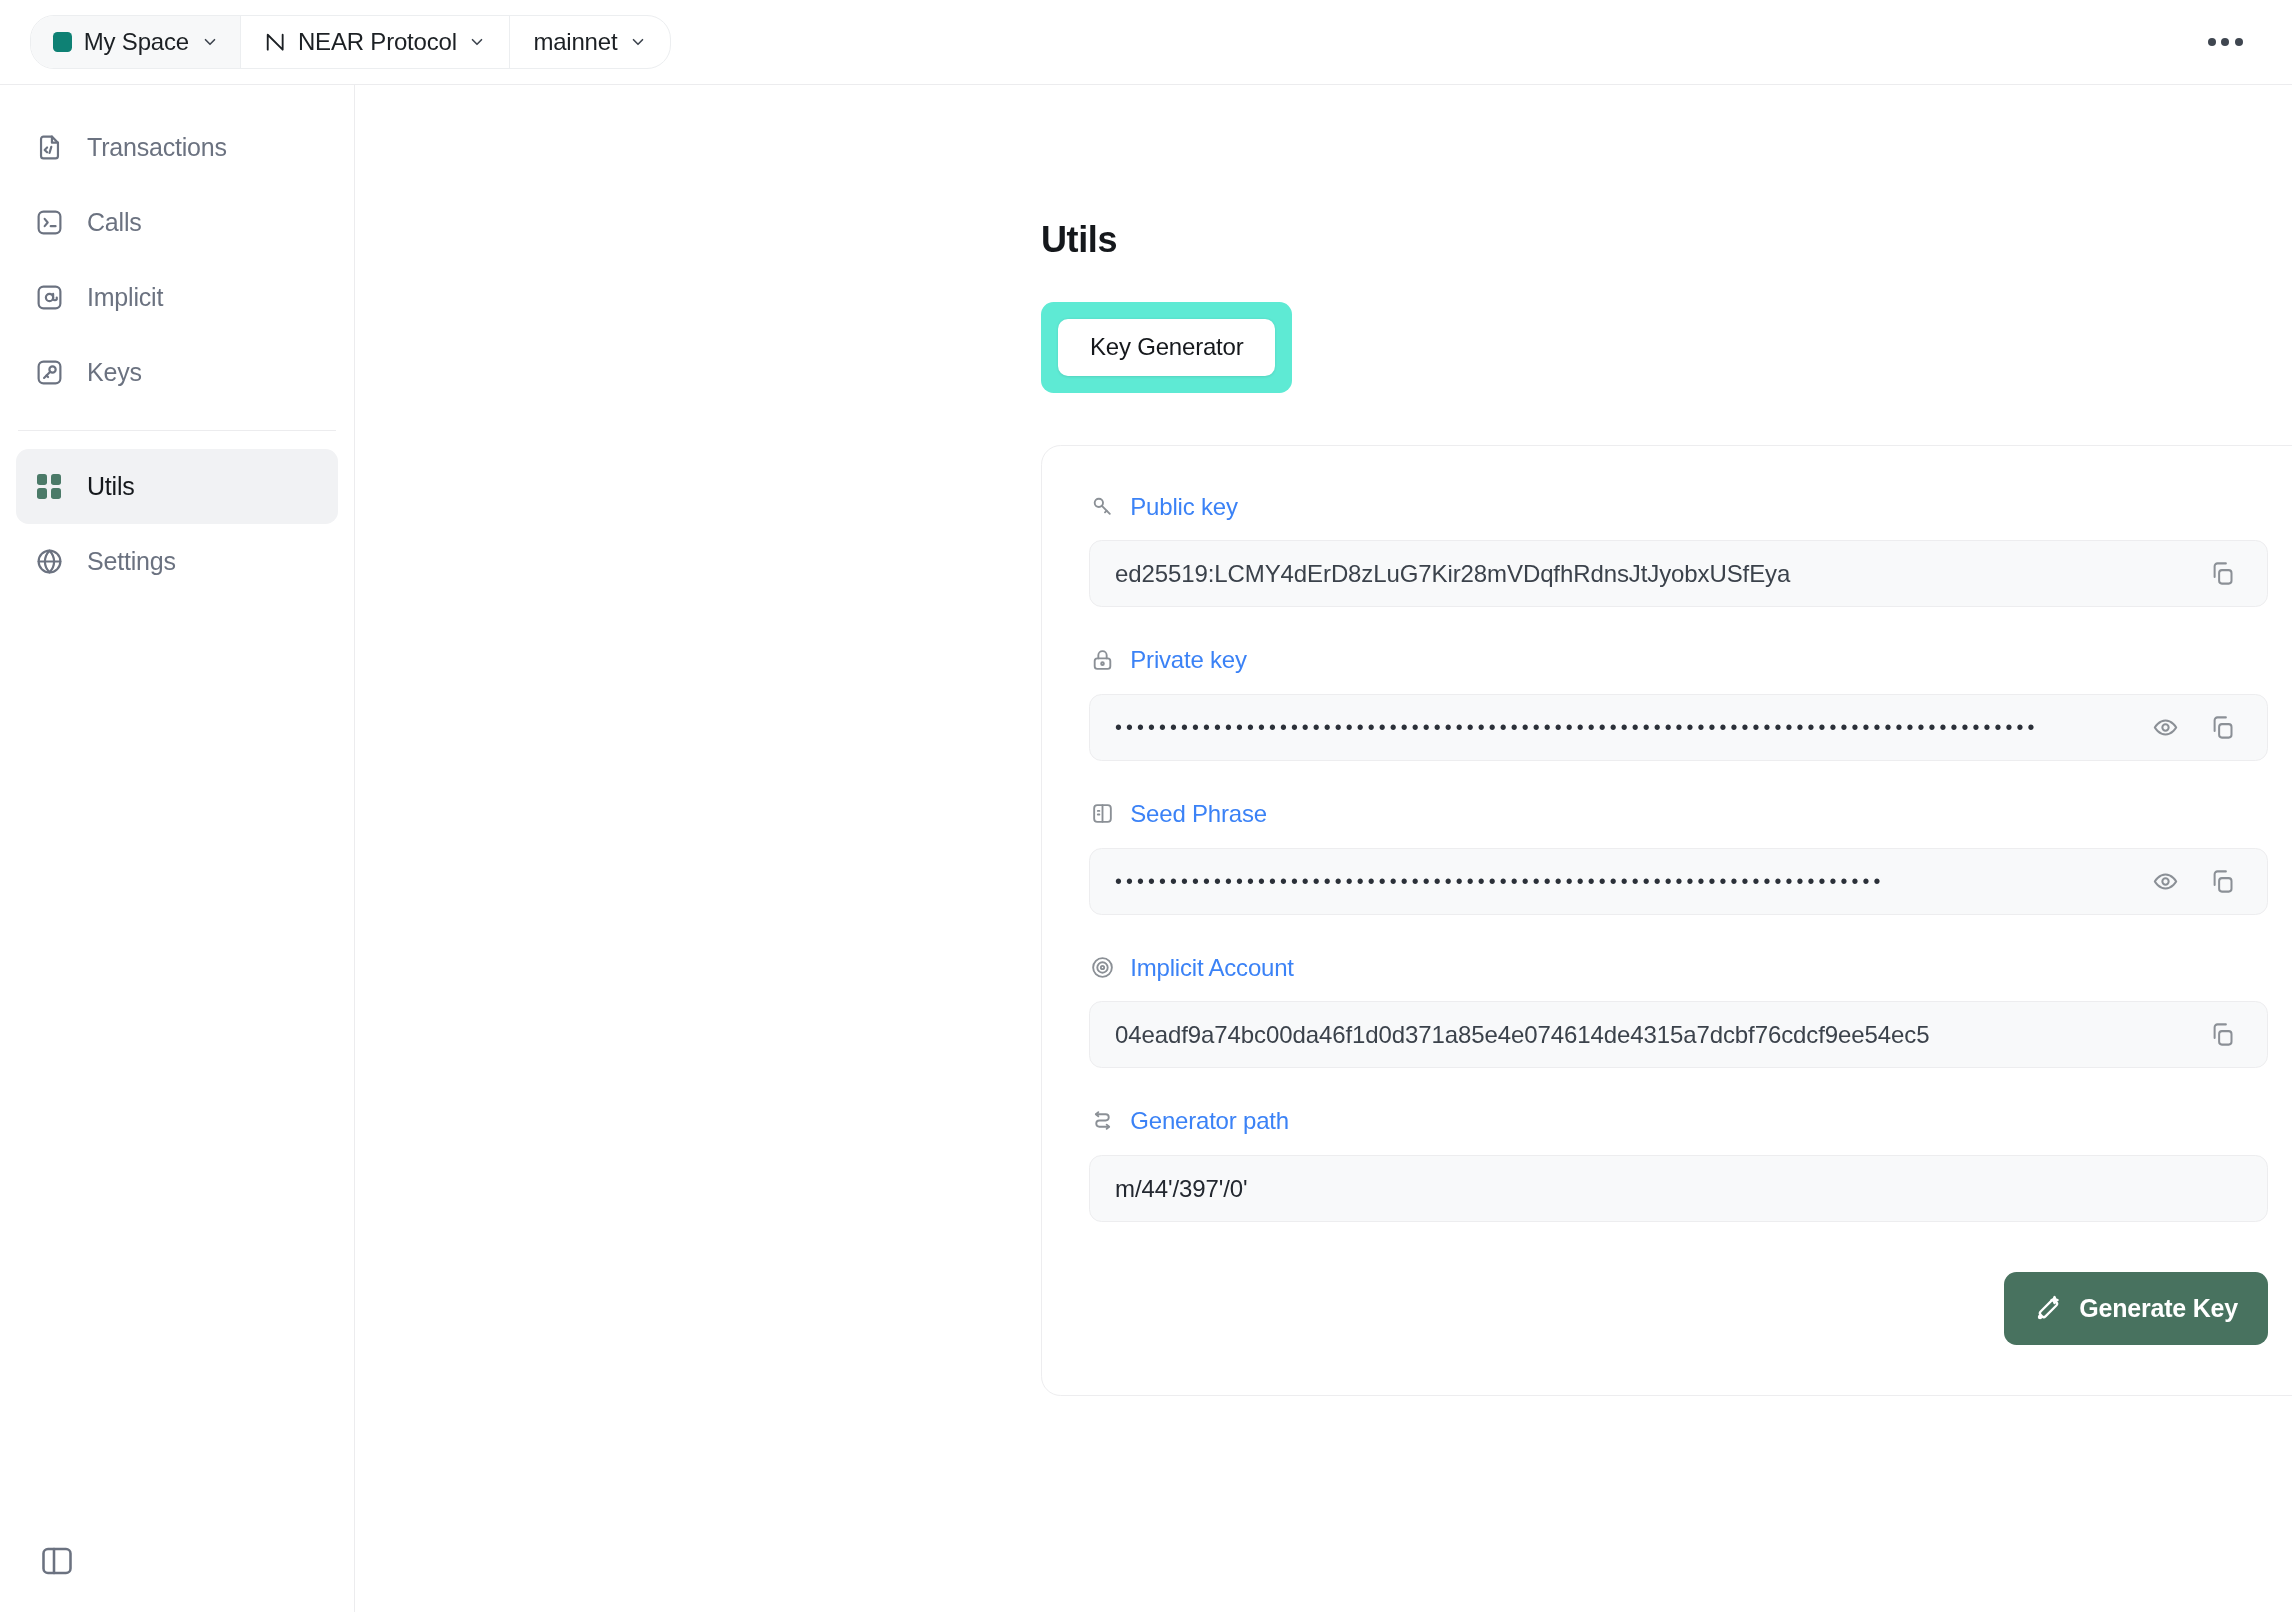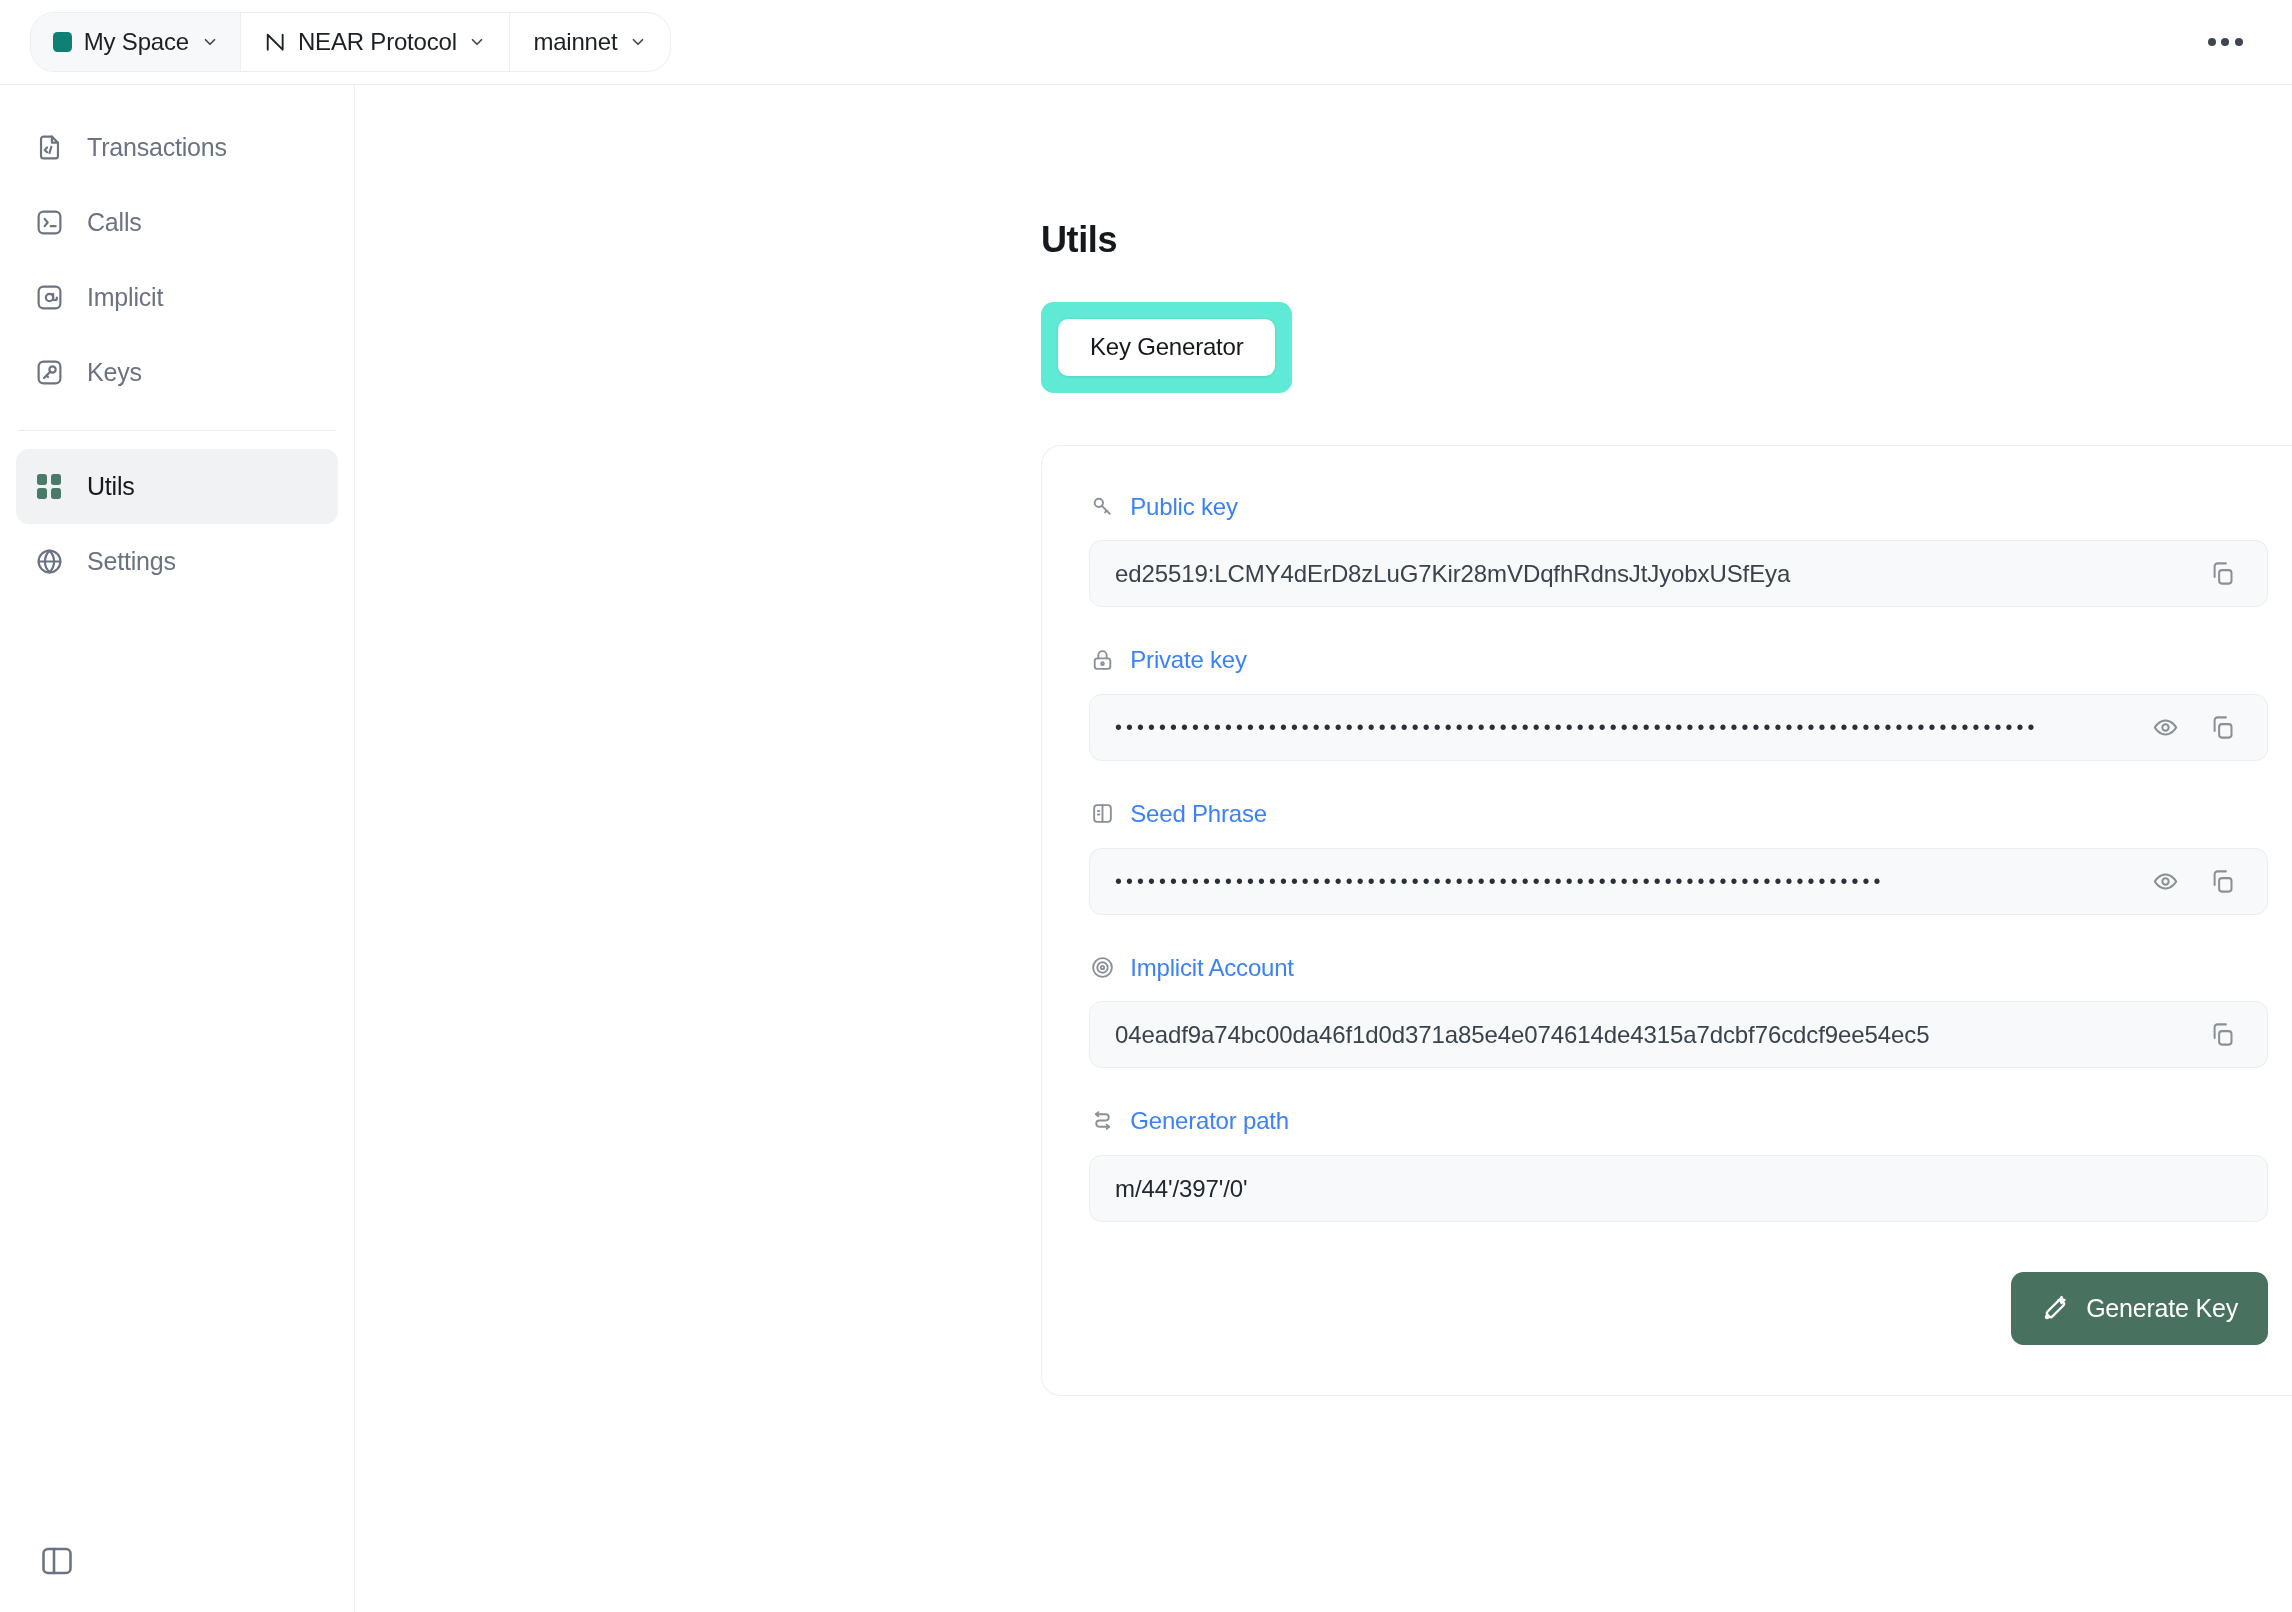"My Space" .switcher { height: 60px -> 54px }
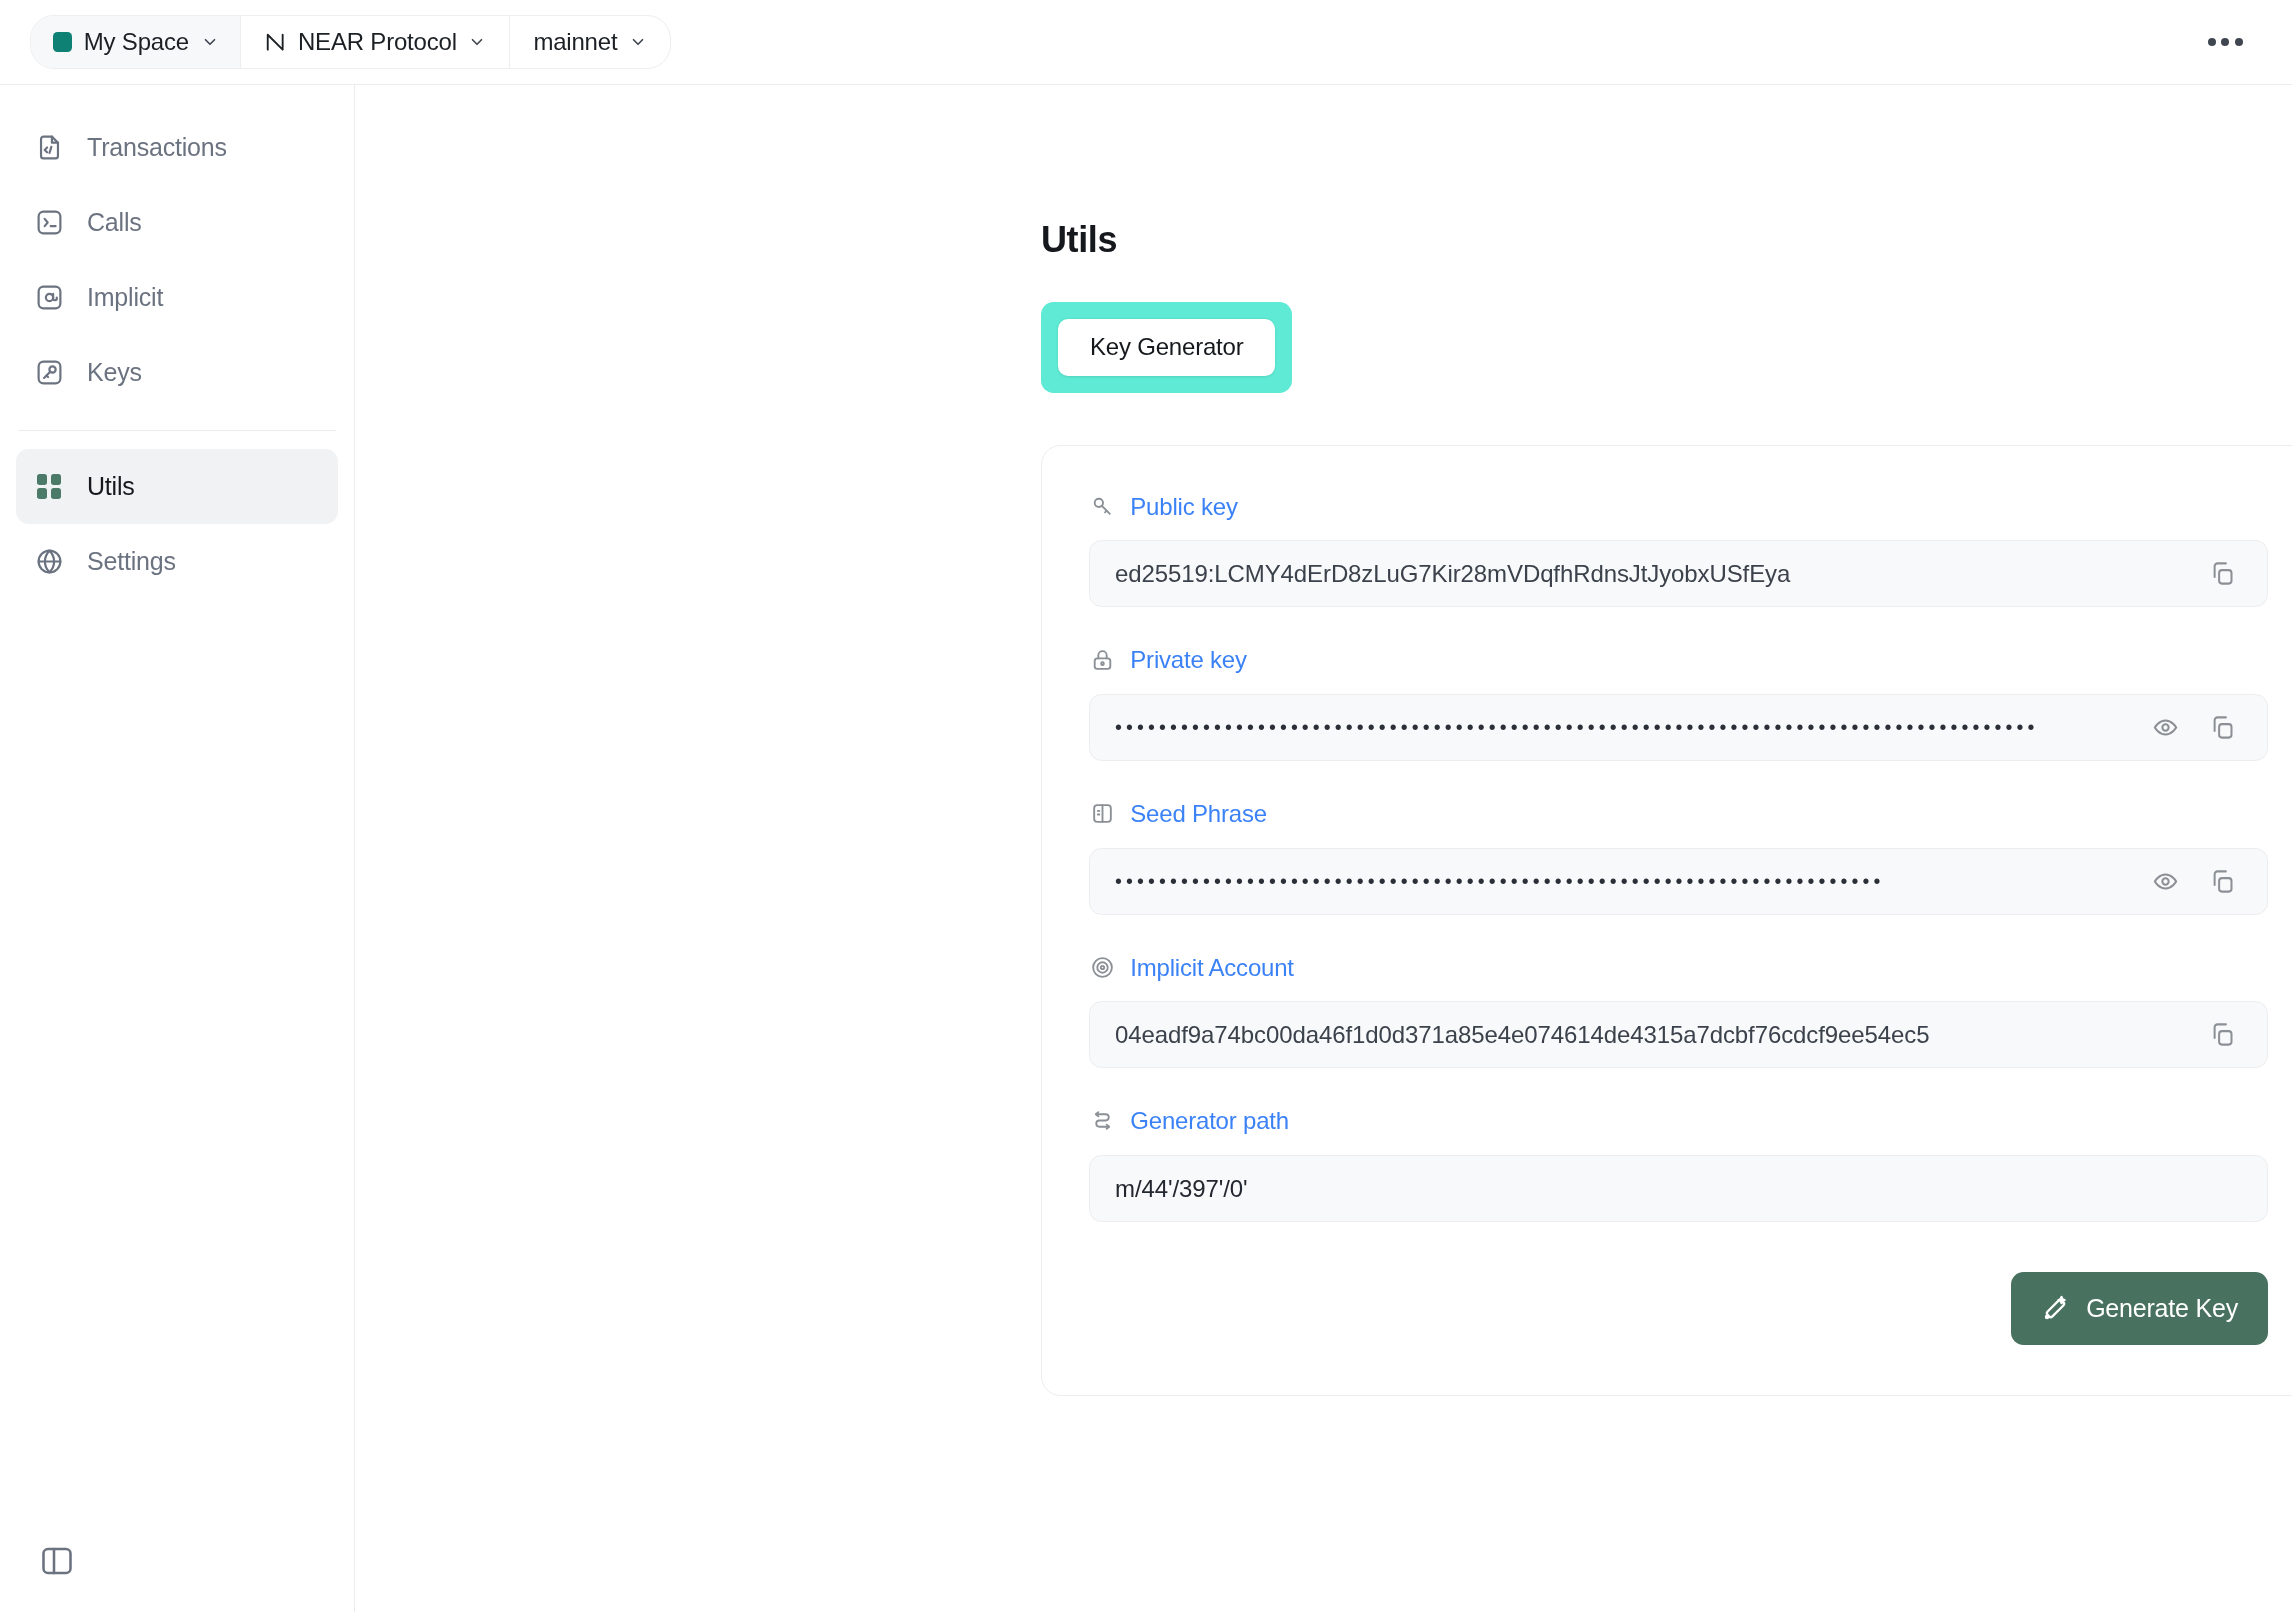"Generate Key" .primary-btn { font-weight: normal -> bold }
